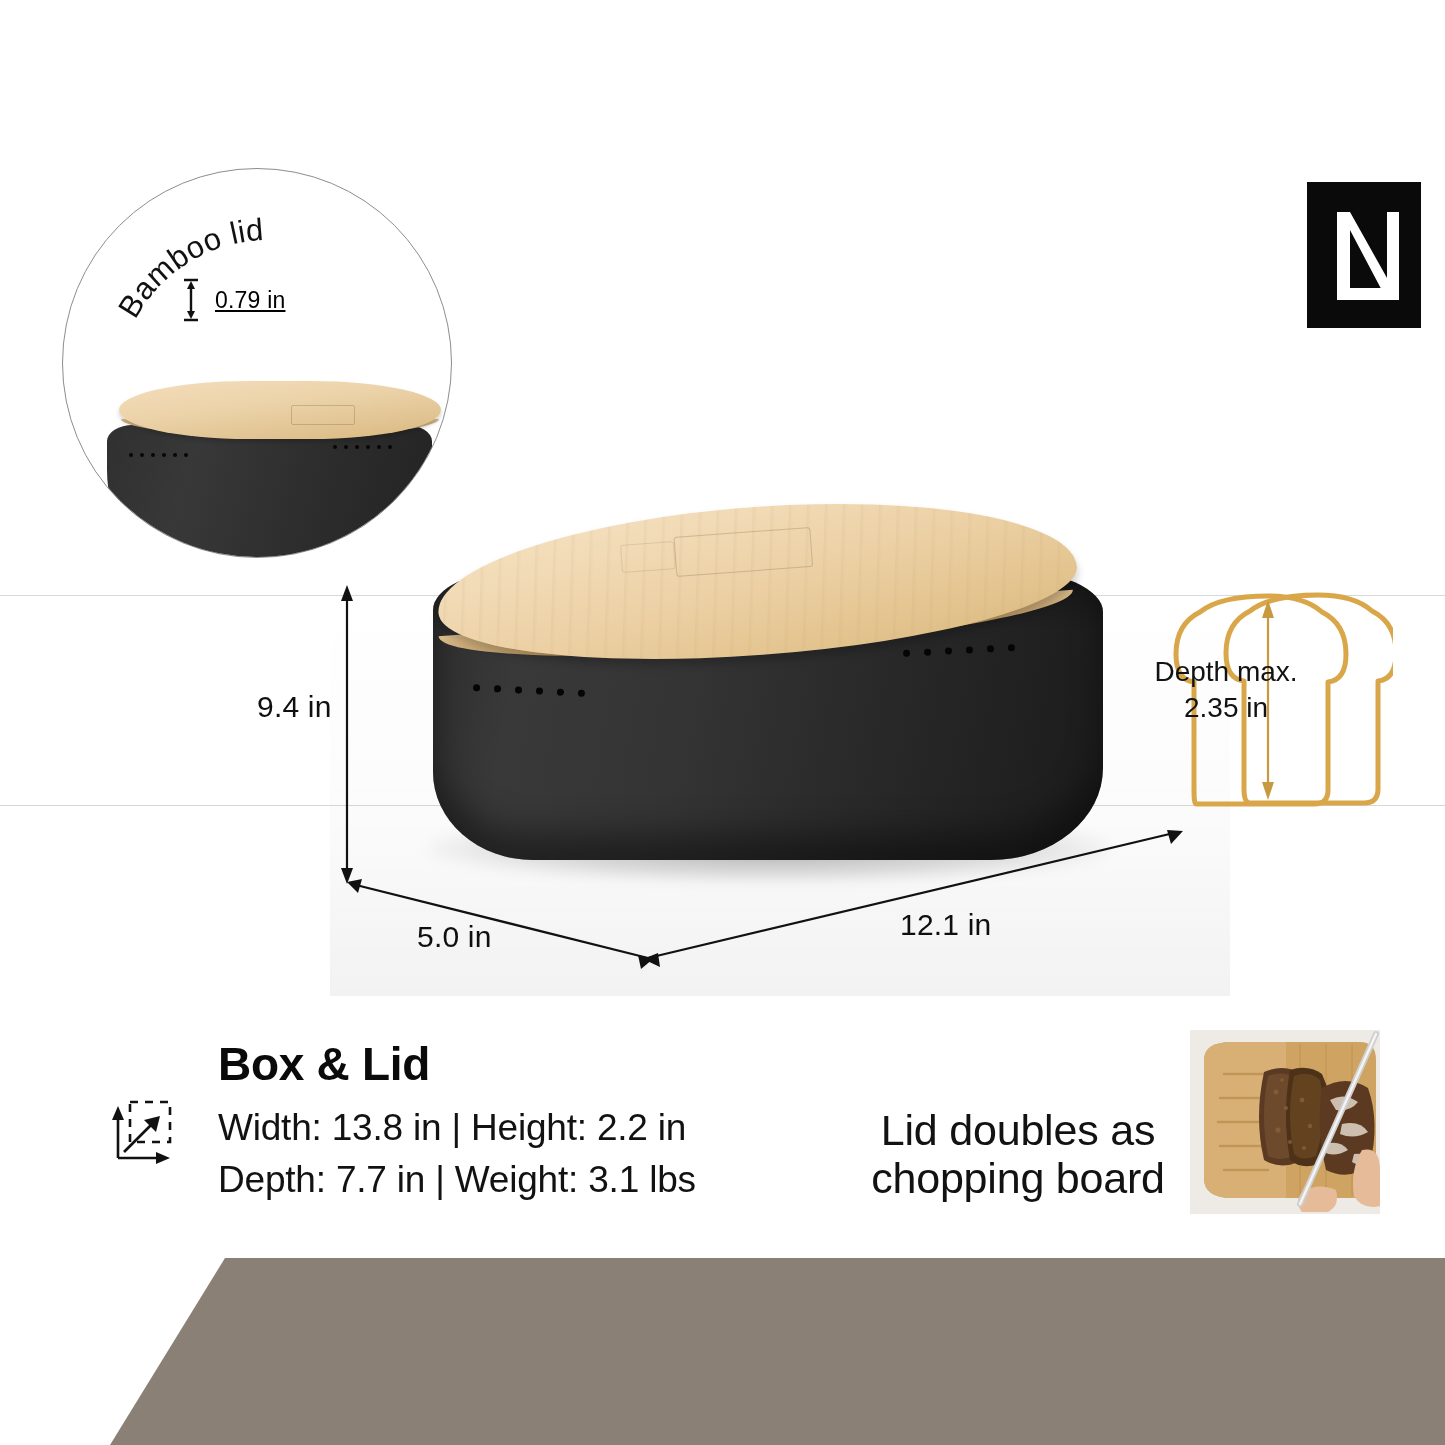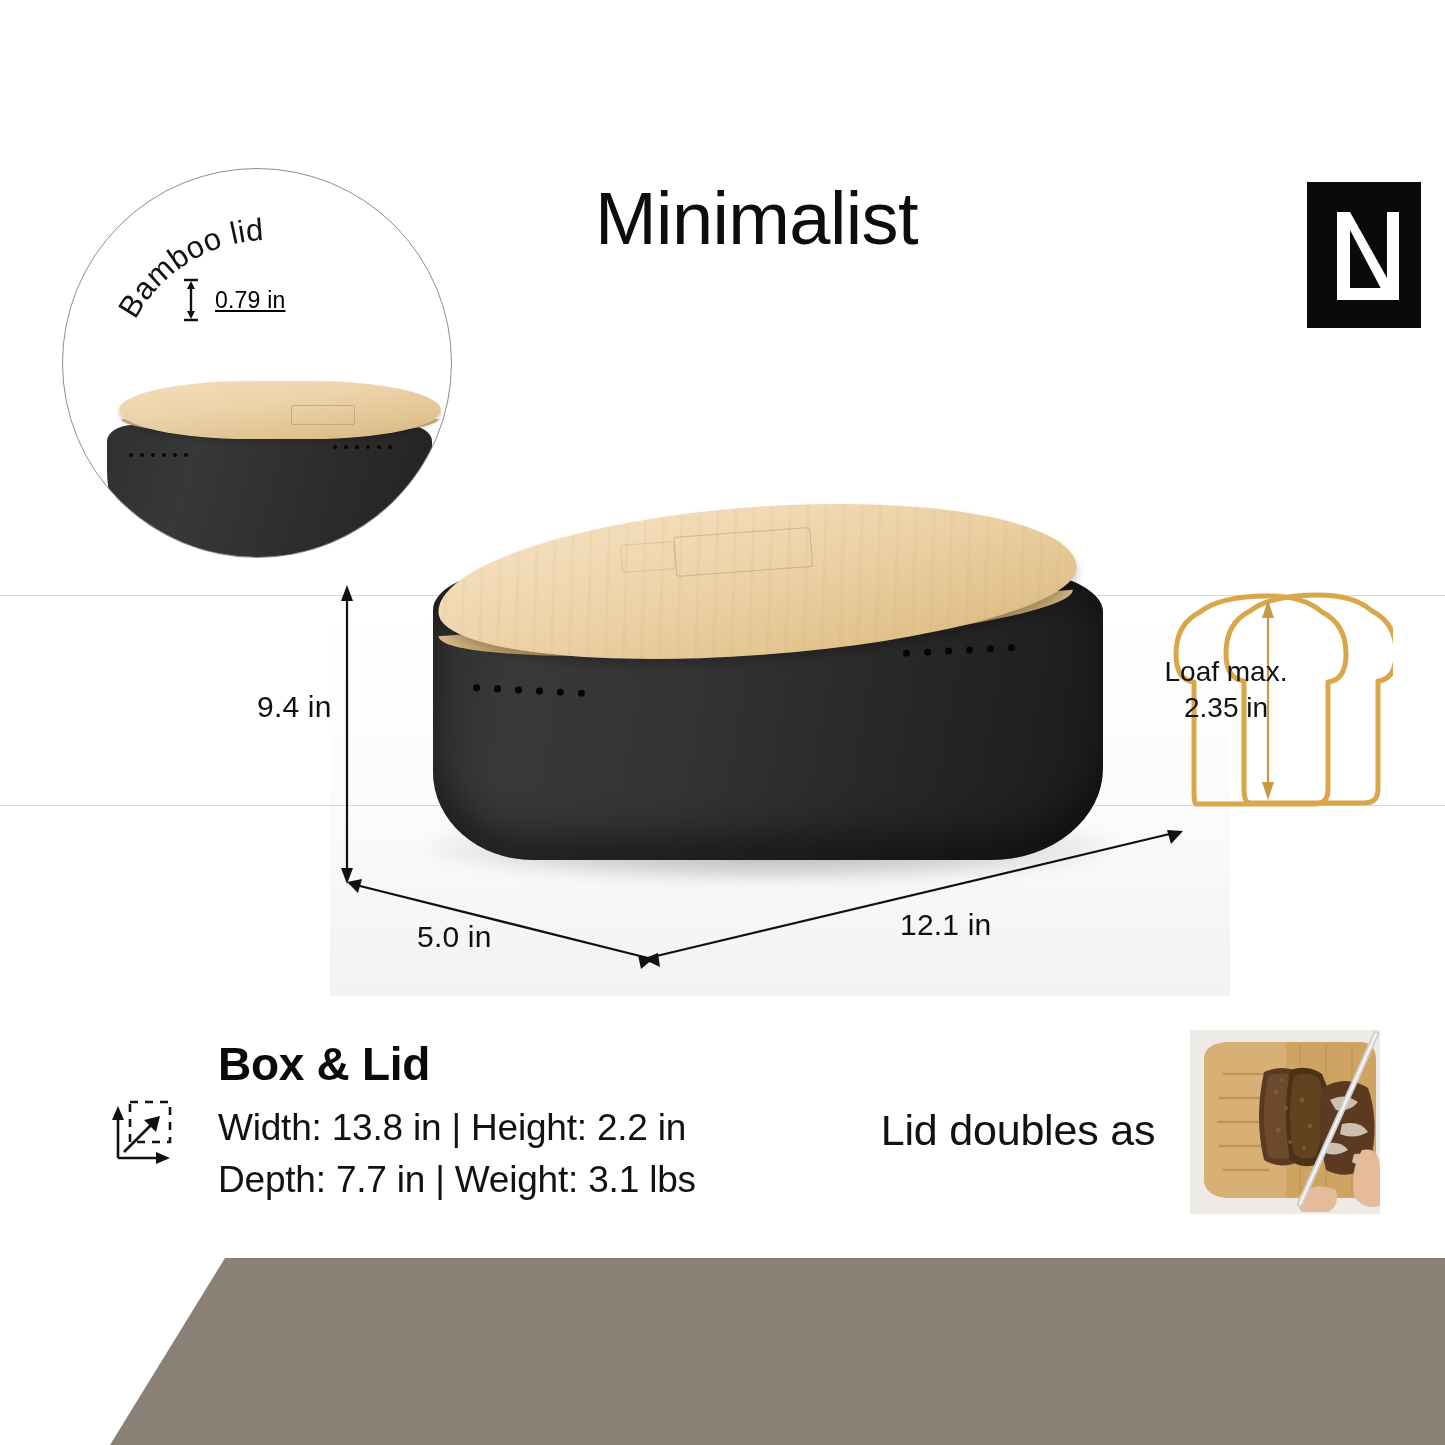"Minimalist" div.line { html: <div>Minimalist</div> -> none }
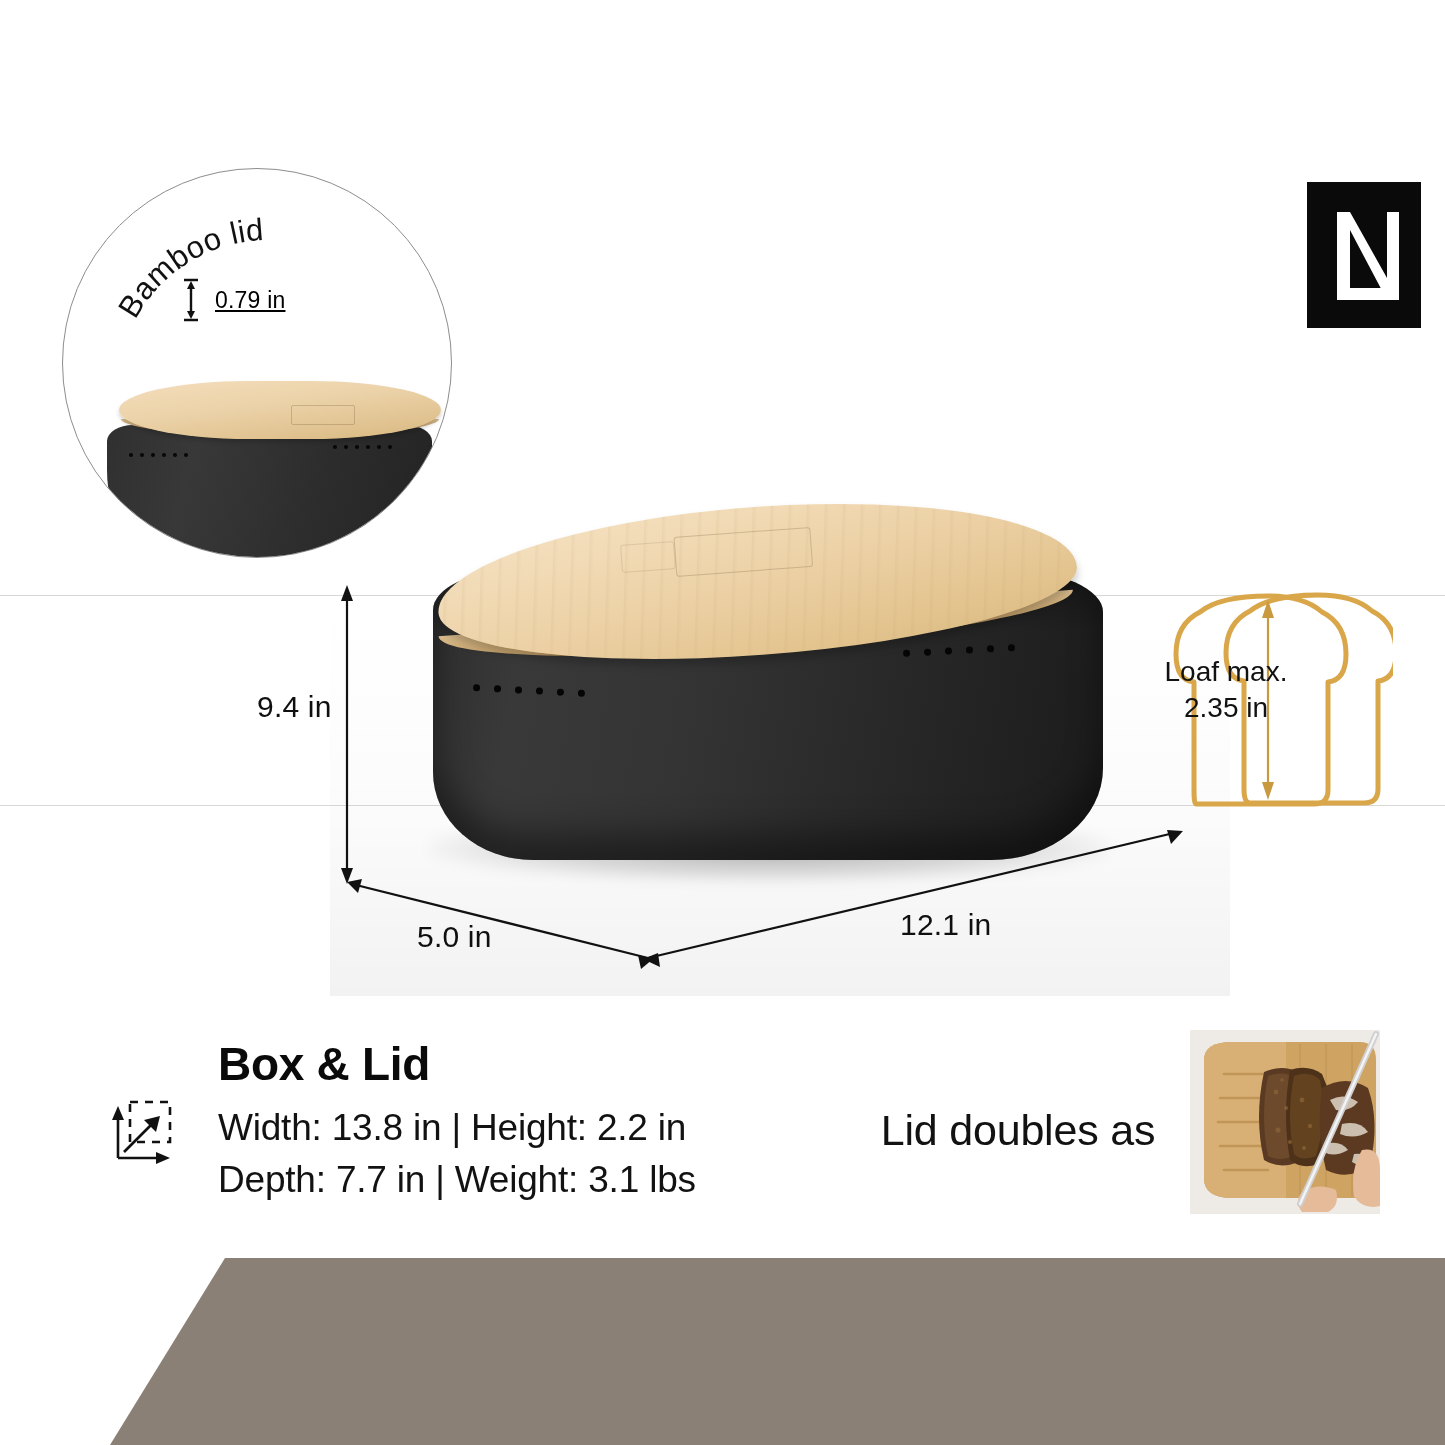"Loaf max." div { text: Loaf -> Depth }
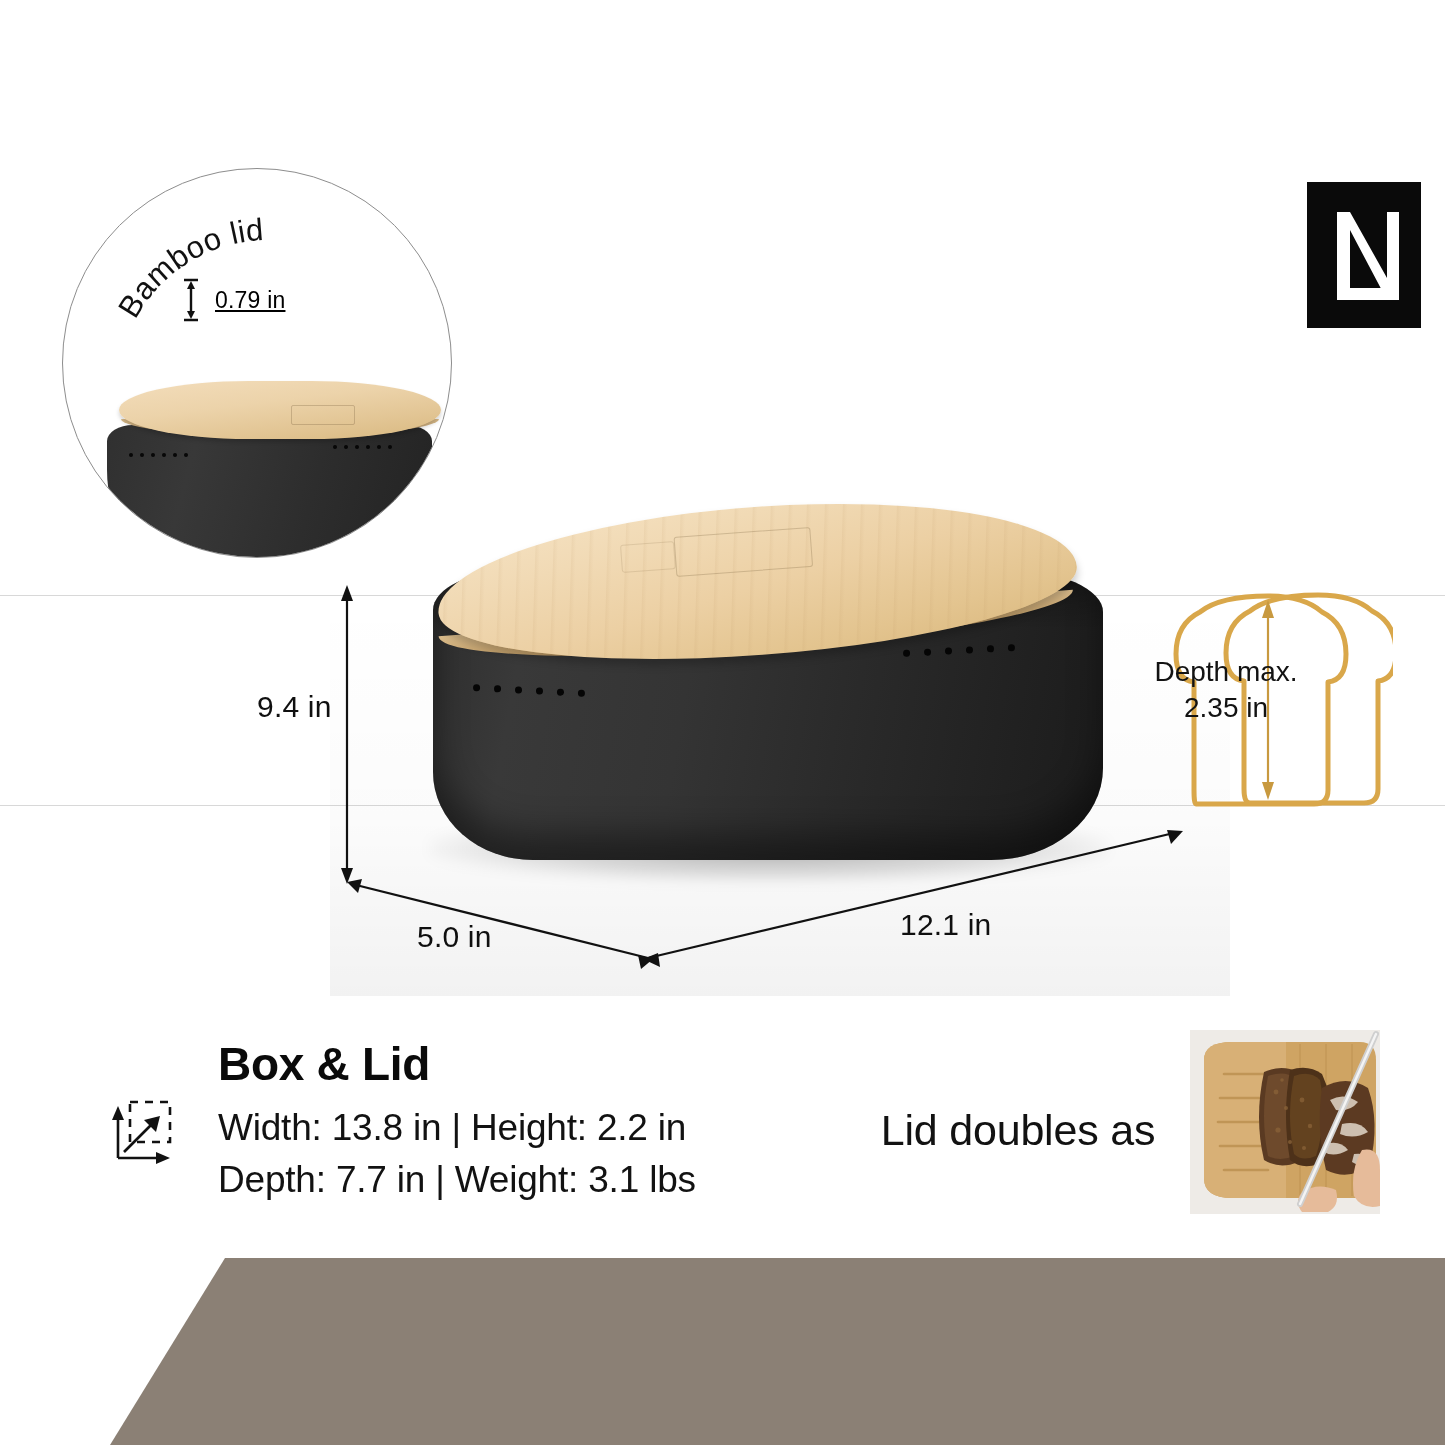"chopping board" div { html: none -> <div>chopping board</div> }
